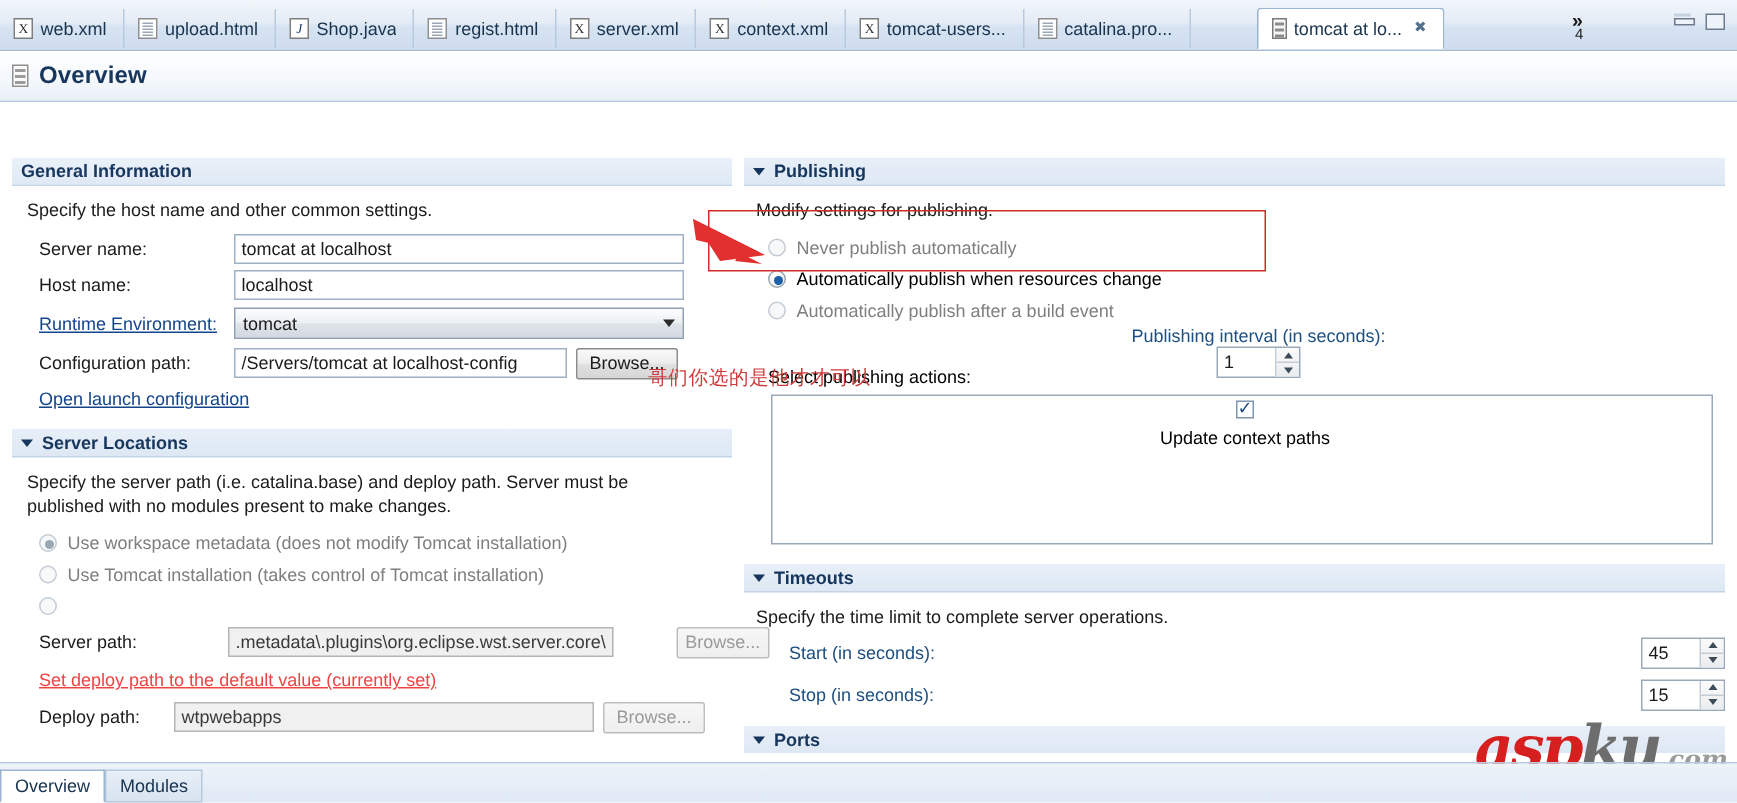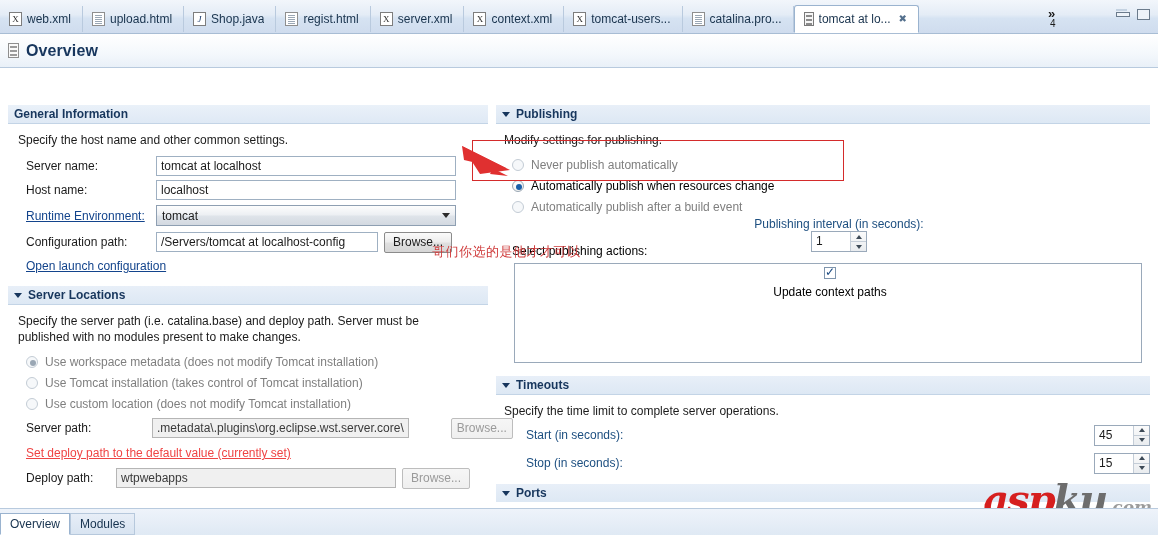"tomcat at lo..." .tab.active { margin-left: none -> 44px }
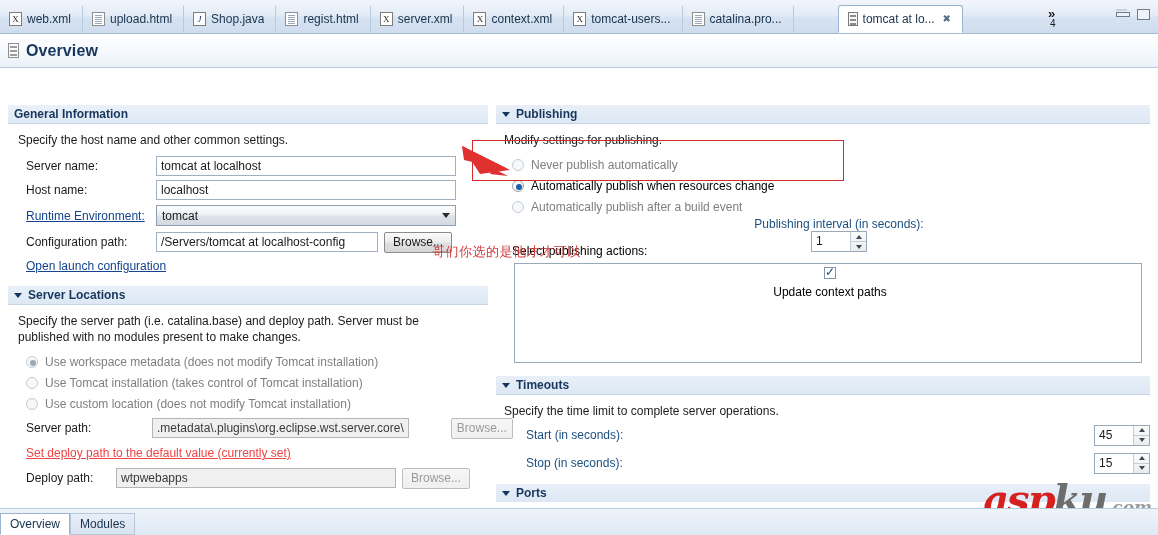"Use custom location (does not" span.rl-dim { html: <span>Use custom location (does not modify Tomcat installation)</span> -> none }
